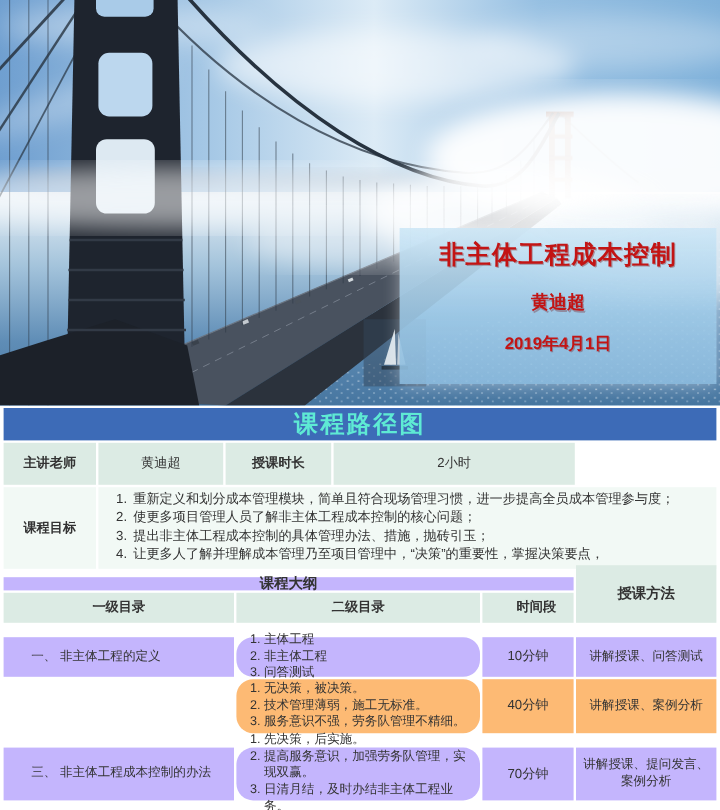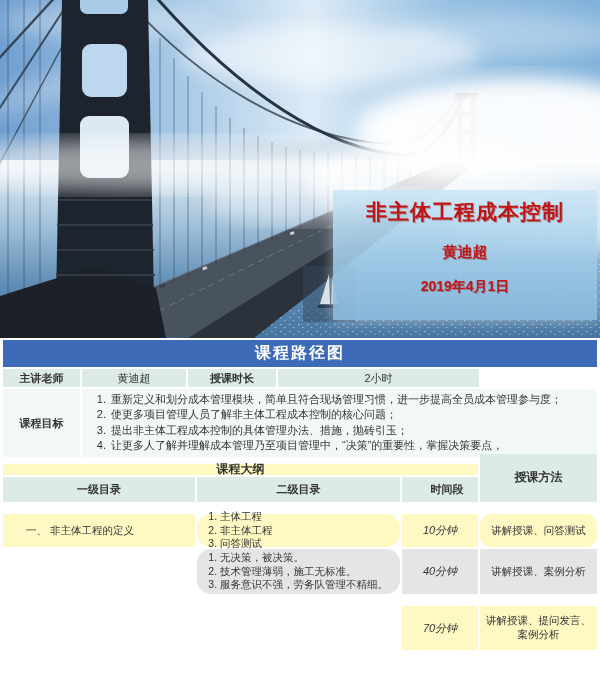"课程路径图" .banner { color: #ffffff -> #5eead4; font-size: 16px -> 20px }
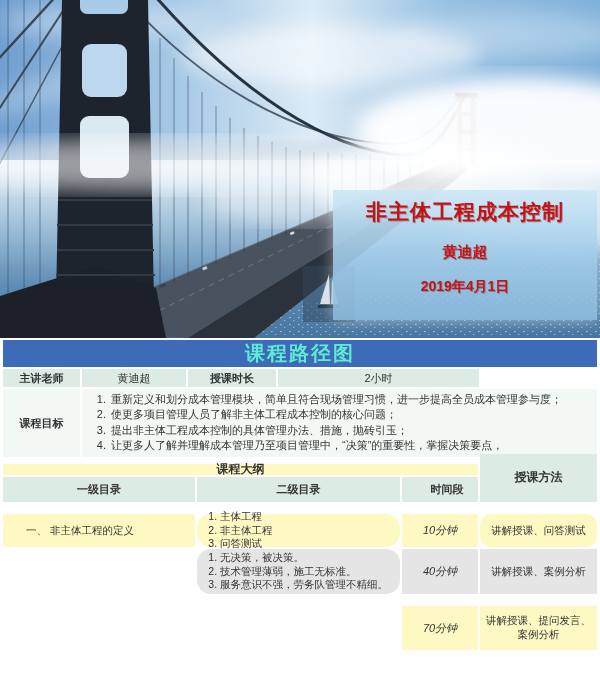"主讲老师" .info-grid { height: 18px -> 35px }
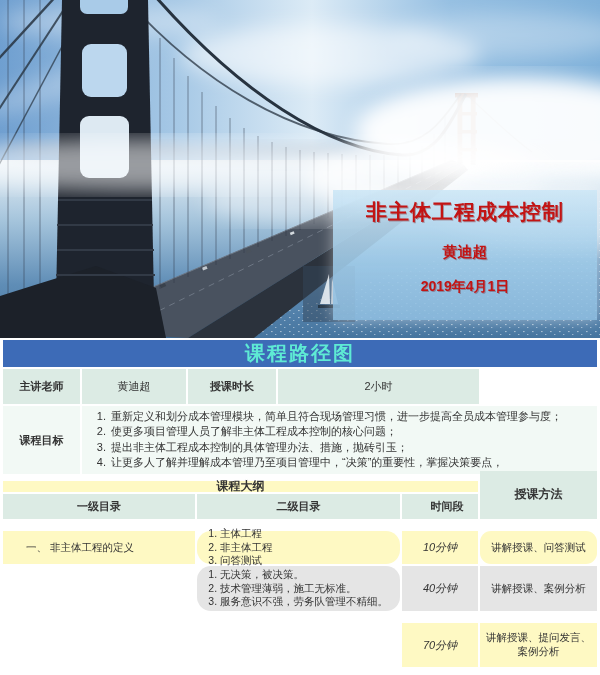"课程大纲" .lite { background: #fef9c3 -> #c4b5fd }
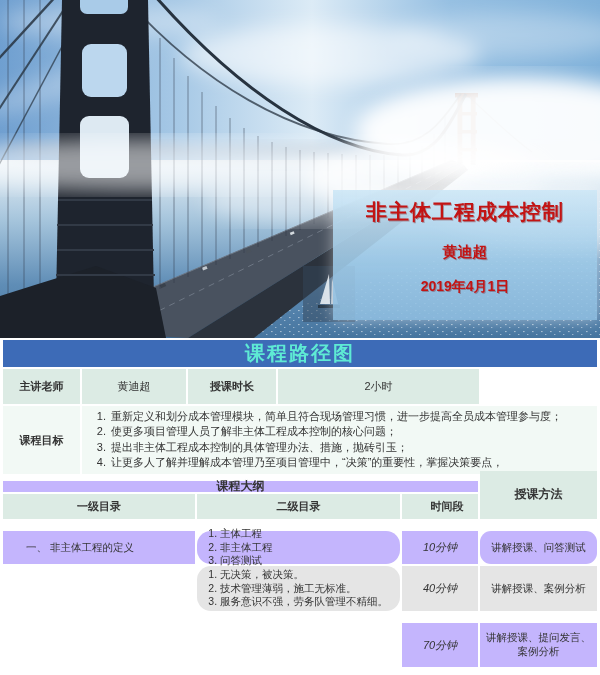"10分钟" .timecell { font-style: italic -> none }
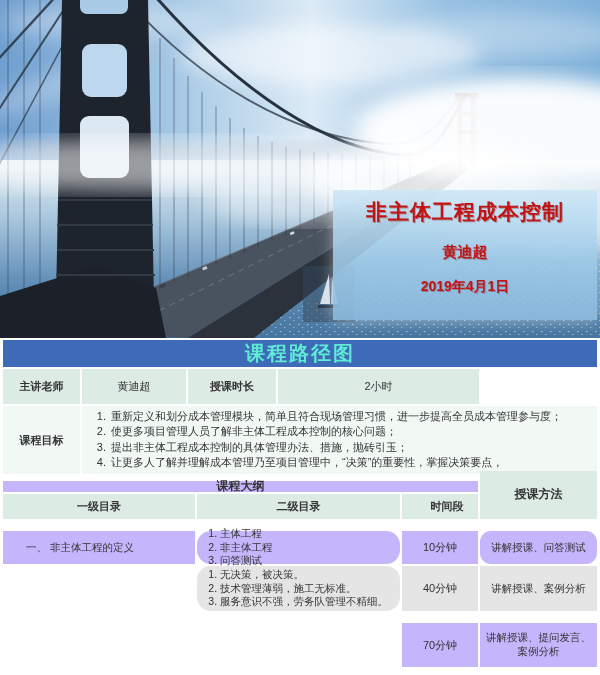"讲解授课、问答测试" .r1c4 { border-radius: 11px -> none }
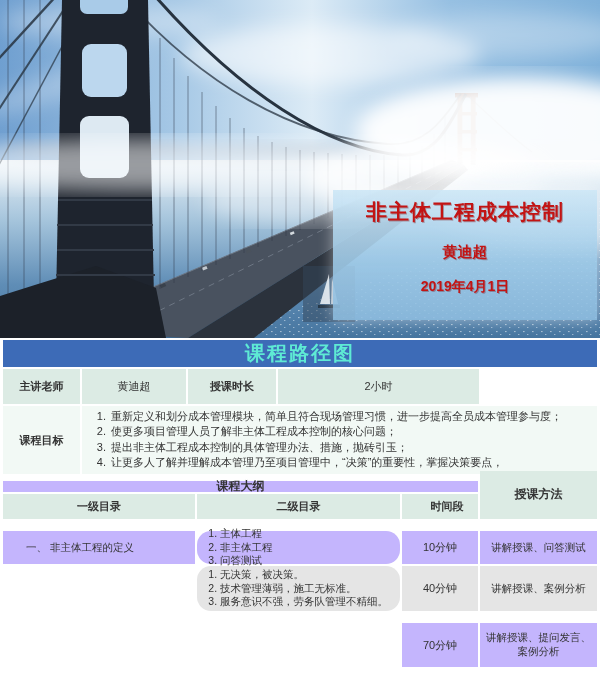"无决策，被决策。" .mintd { background: #e5e5e5 -> #fdba74 }
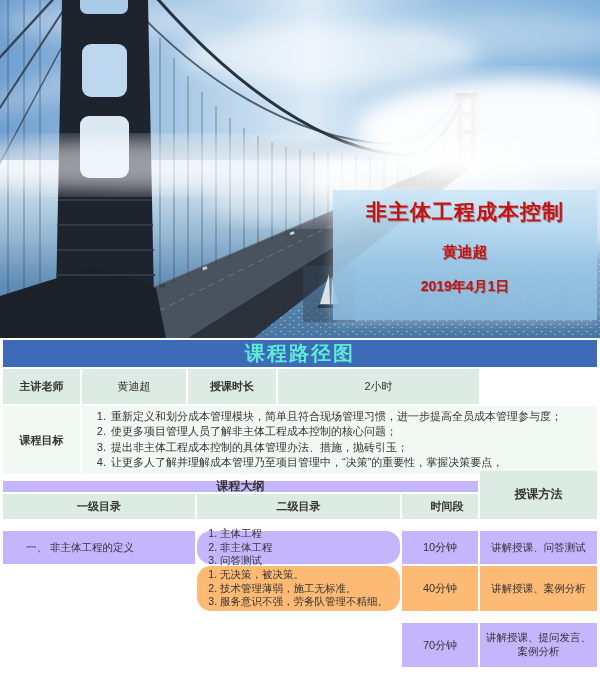"先决策，后实施。" div.cell { html: none -> <div> <ol> <li>先决策，后实施。</li> <li>提高服务意识，加强劳务队管理，实现双赢。</li> <li>日清月结，及时办结非主体工程业务。</li> </ol> </div> }
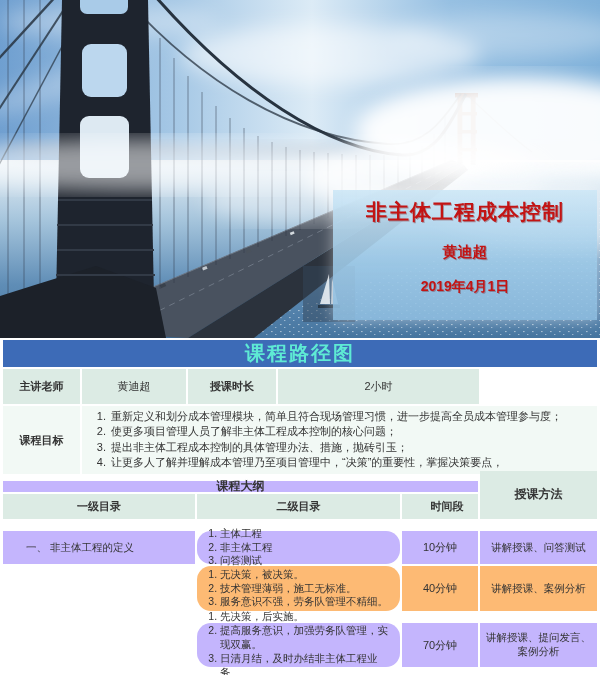"三、 非主体工程成本控制的办法" div.cell { html: none -> <div>三、 非主体工程成本控制的办法</div> }
